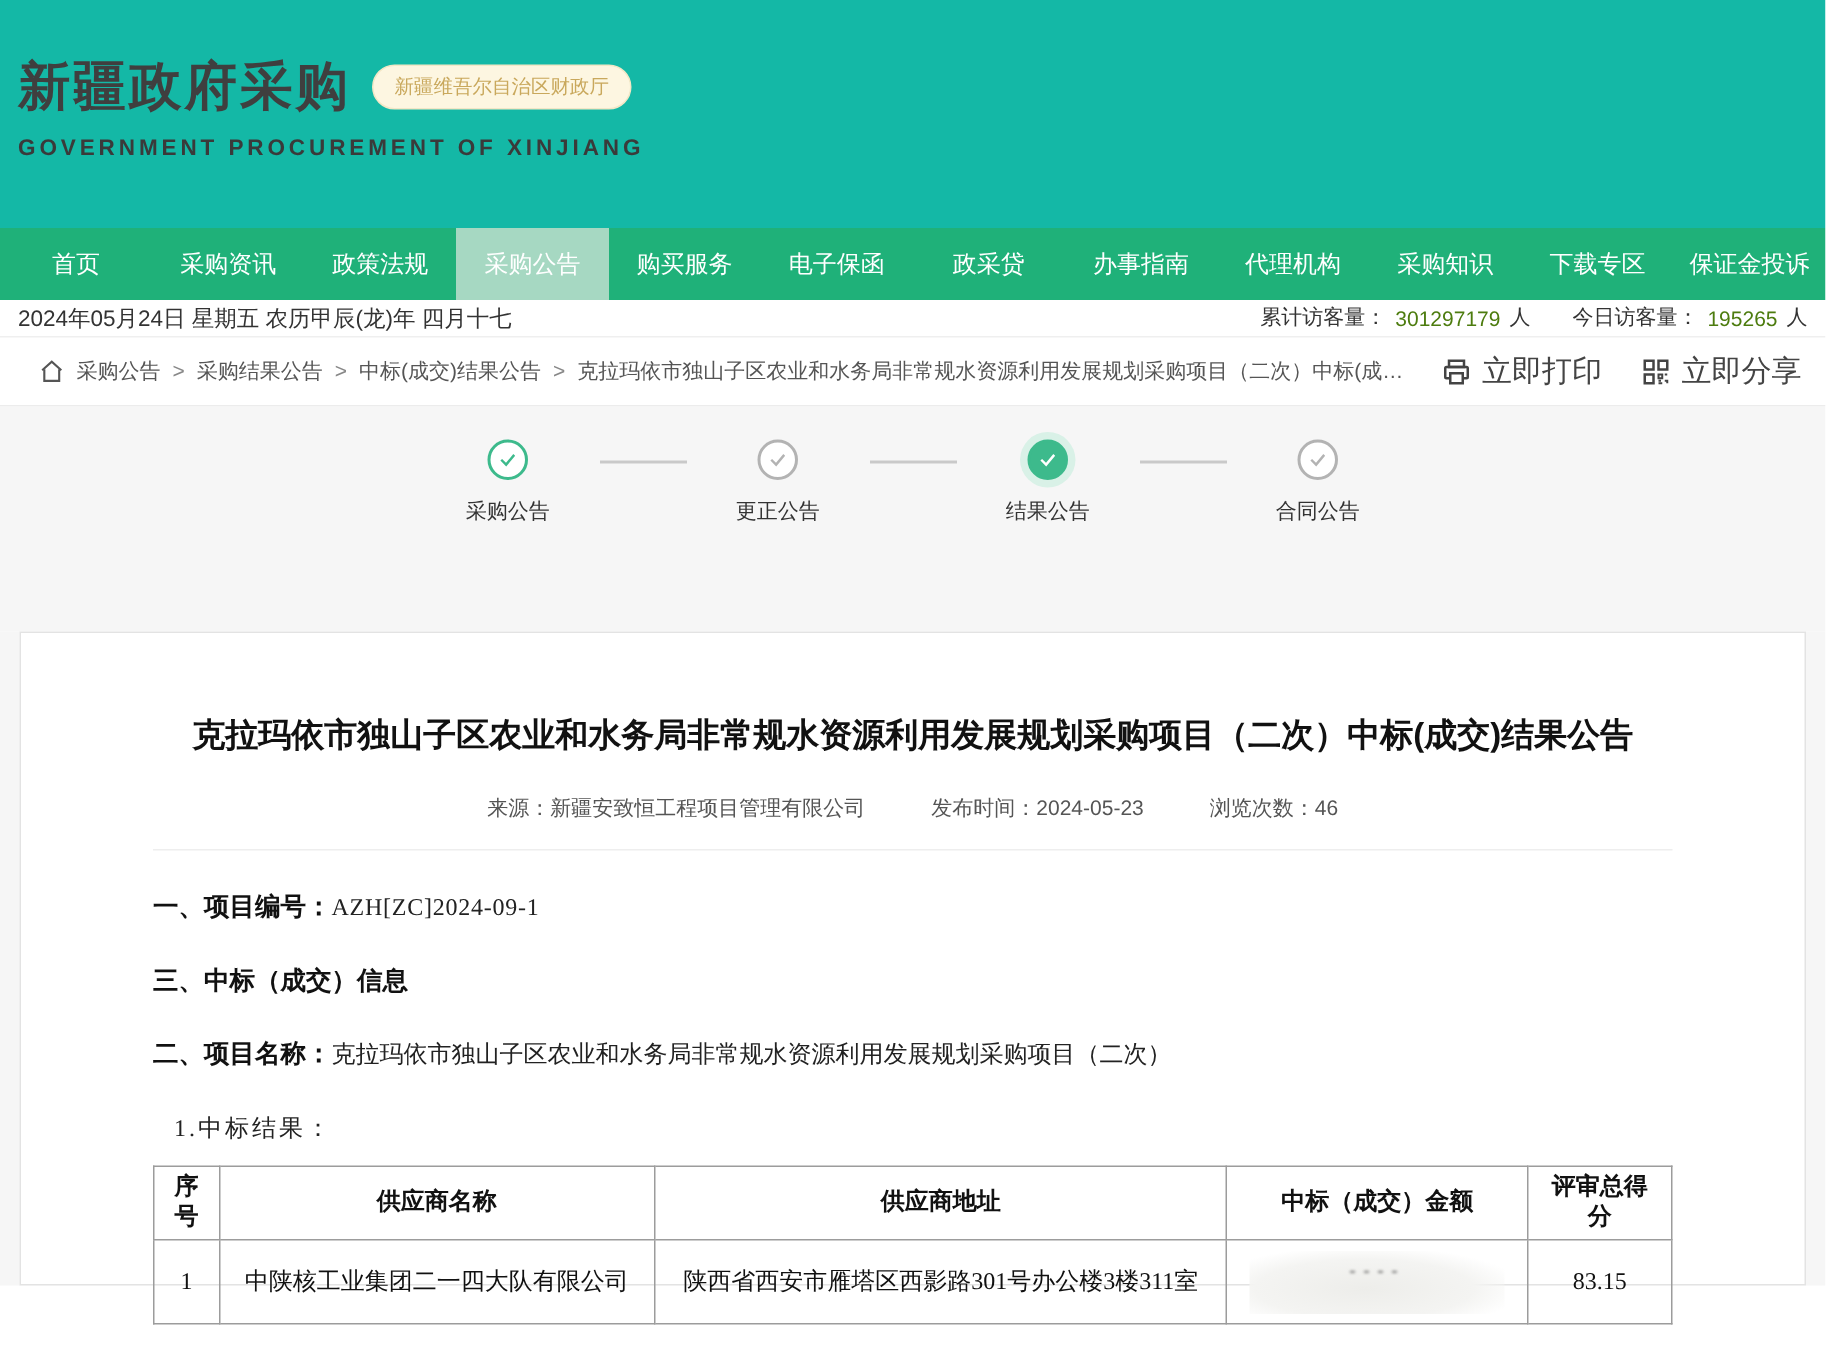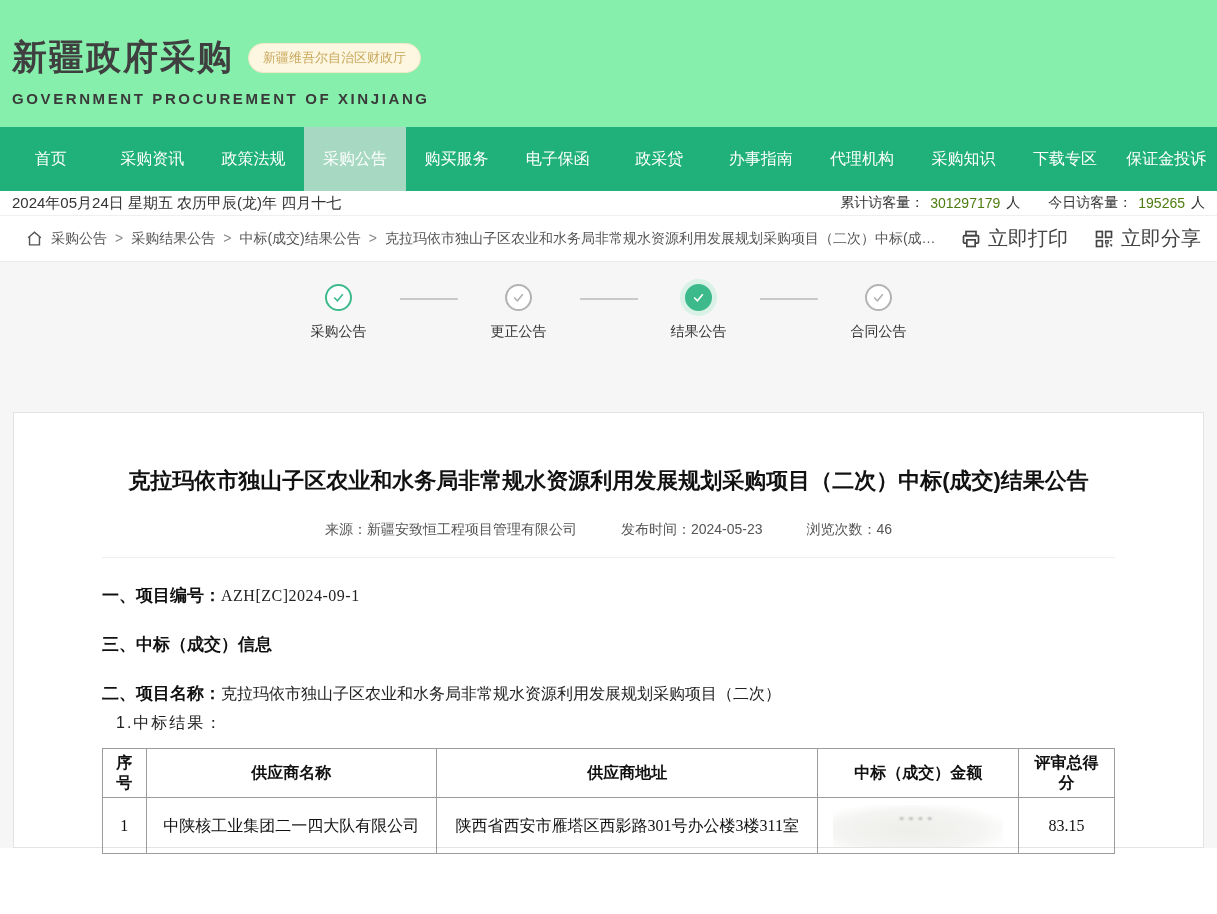"新疆政府采购" .header { background: #86efac -> #14b8a6; height: 127px -> 152px }
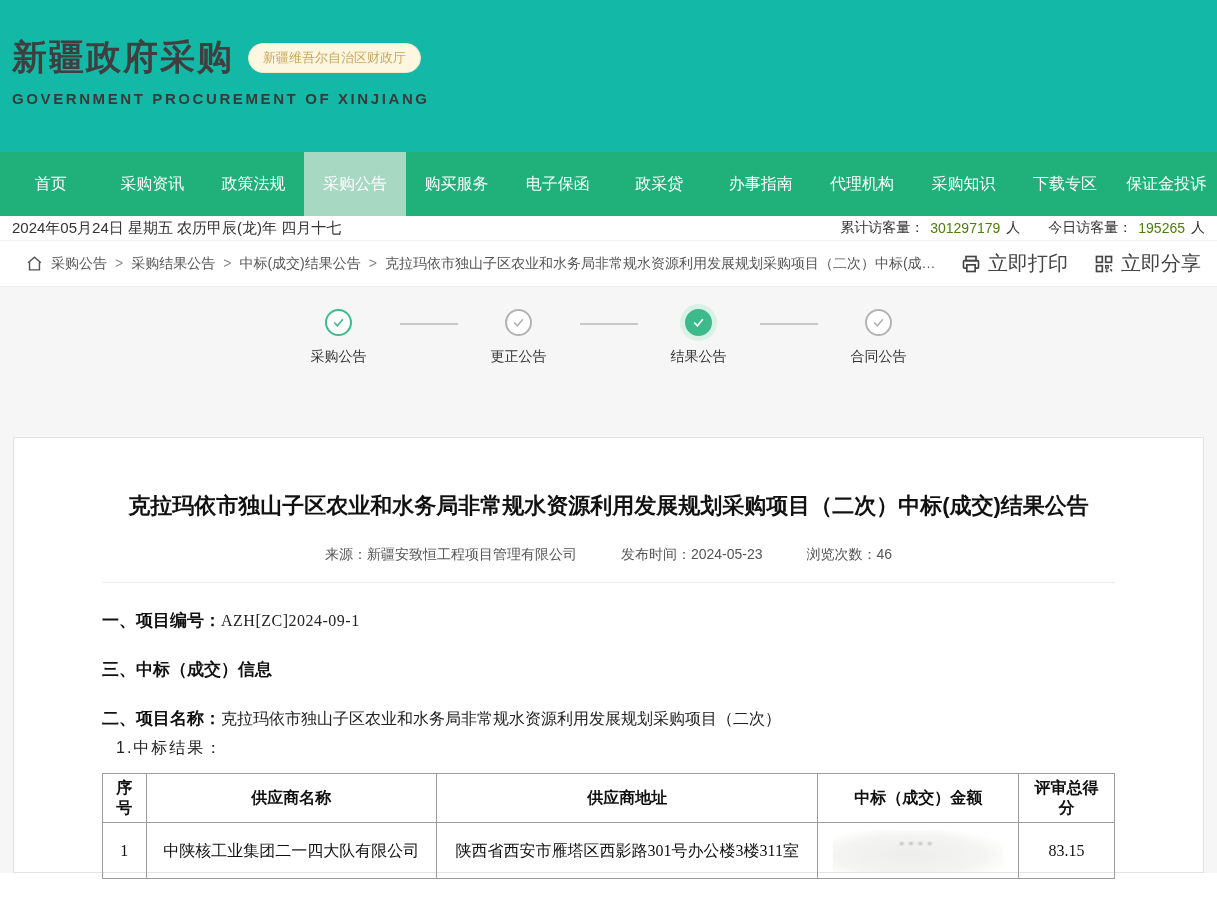"首页" .nav { height: 64px -> 48px }
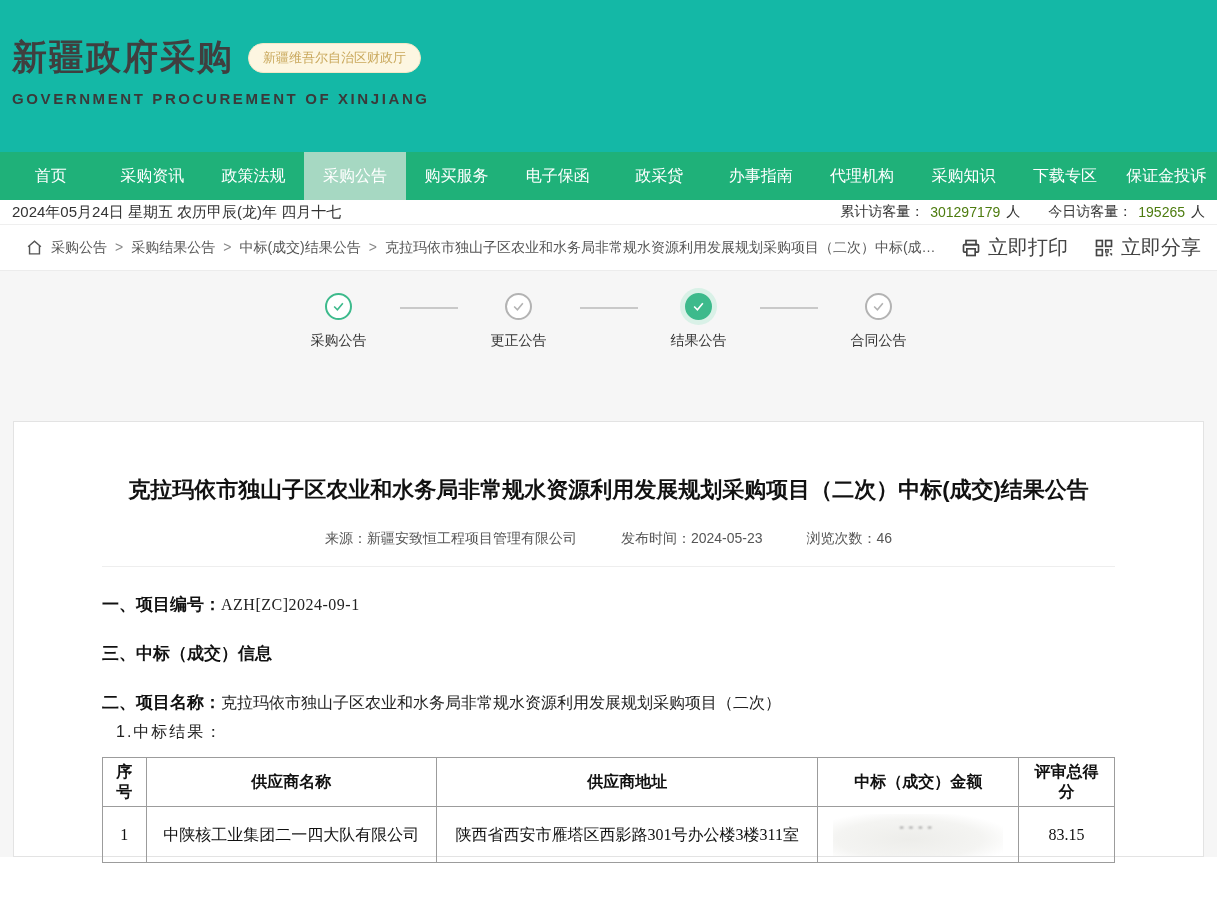"1.中标结果：" .result-line { font-family: Liberation Sans, sans-serif -> Liberation Serif, serif; margin: 8px 0 14px 14px -> 28px 0 14px 14px }
